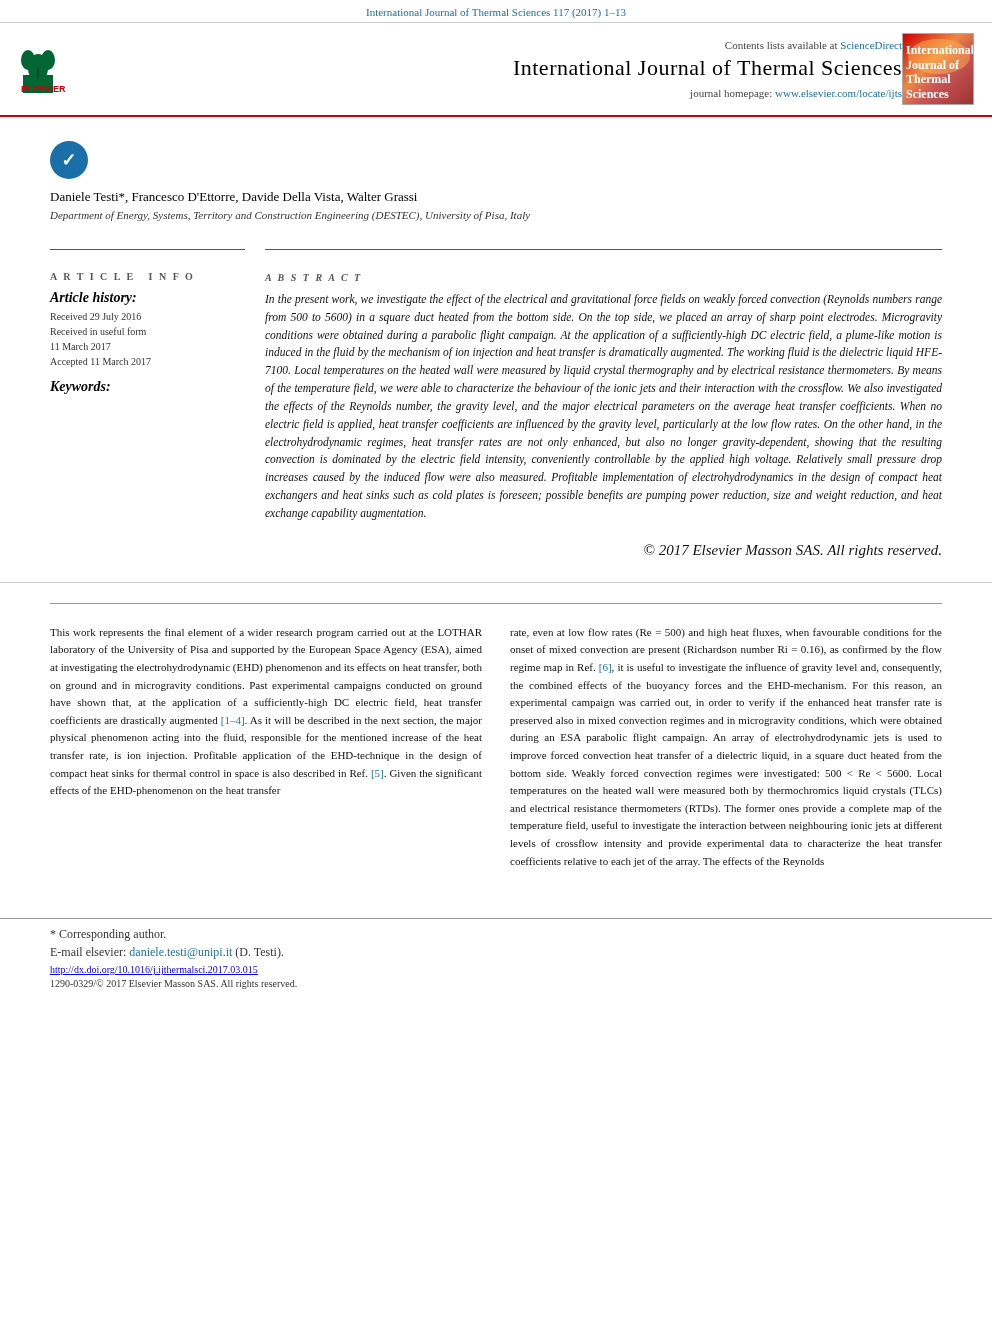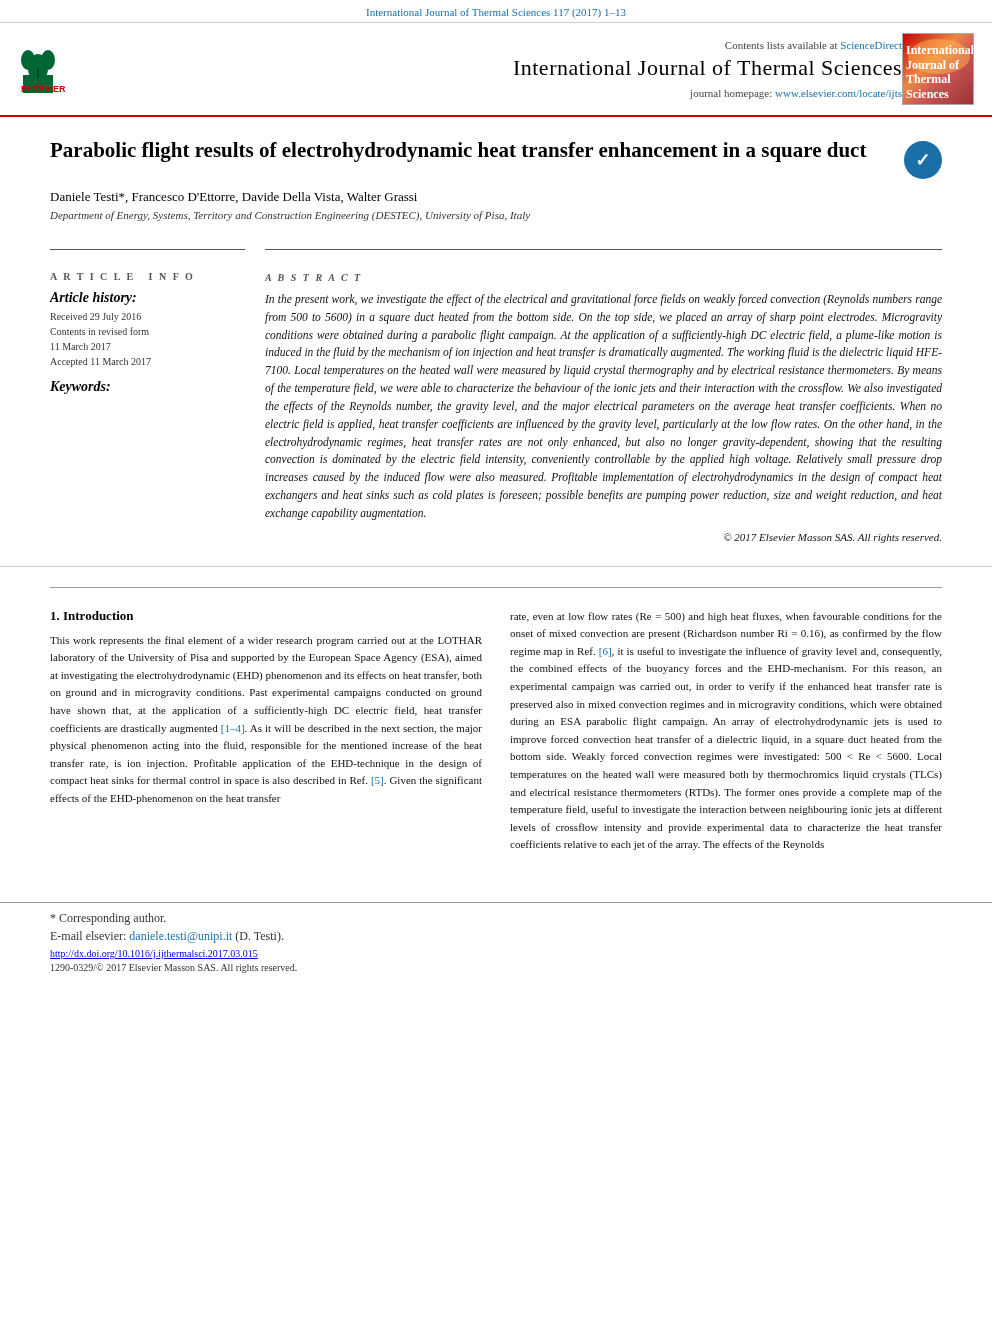"Parabolic flight results of" h1.article-title { html: <h1>Parabolic flight results of electrohydrodynamic heat transfer enhancement in a square duct</h1> -> none }
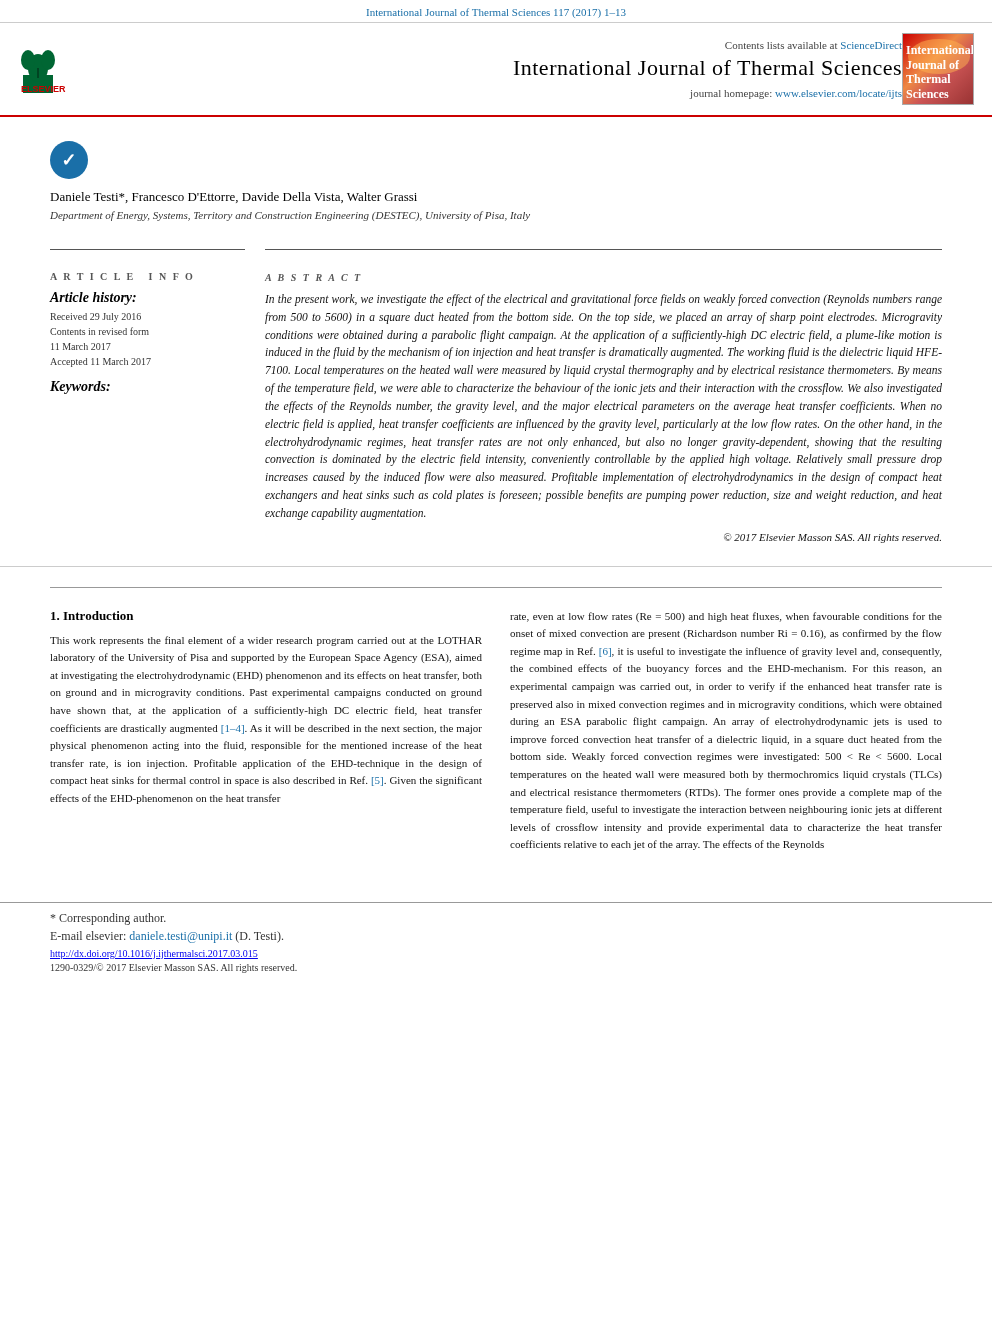"Contents in revised form" div { text: Contents in revised -> Received in useful }
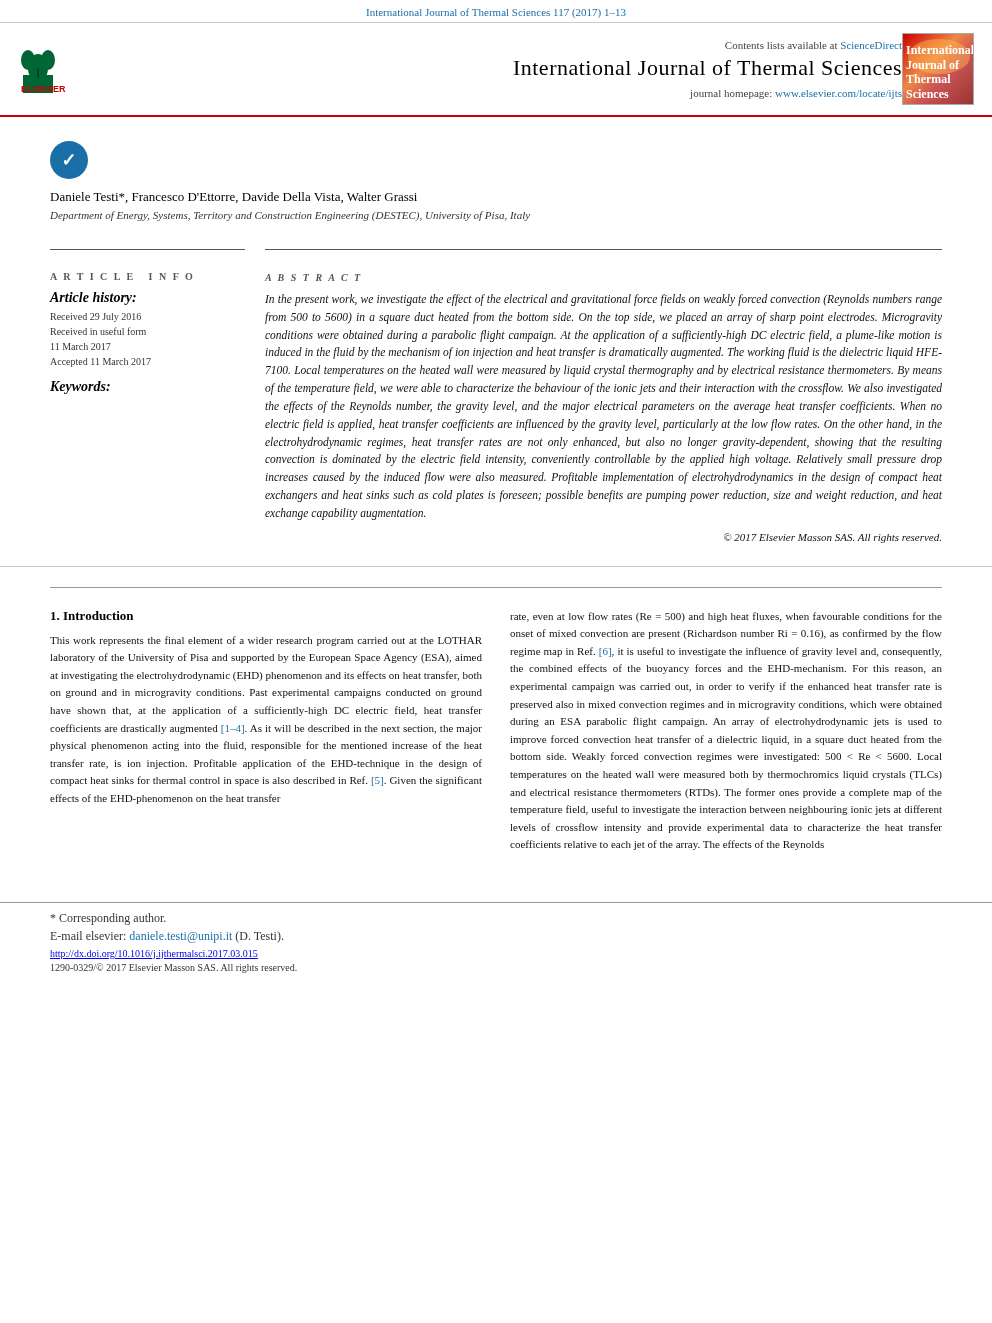"© 2017 Elsevier Masson SAS." .abstract-text .copyright { font-size: 11px -> 15px; margin-top: 6px -> 16px }
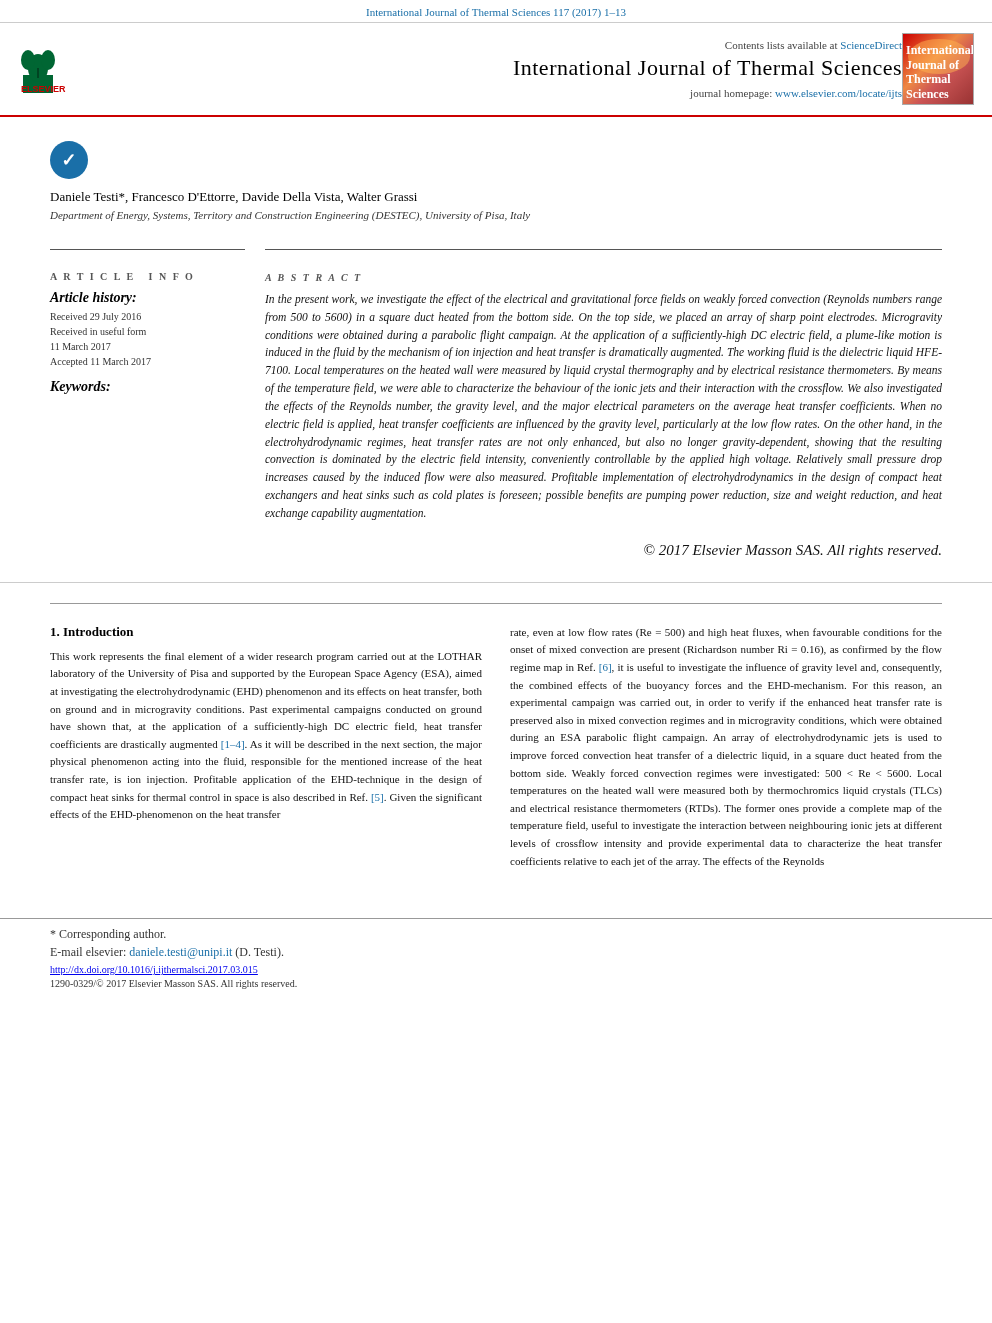"1. Introduction" div.section-title { html: <div>1. Introduction</div> -> none }
